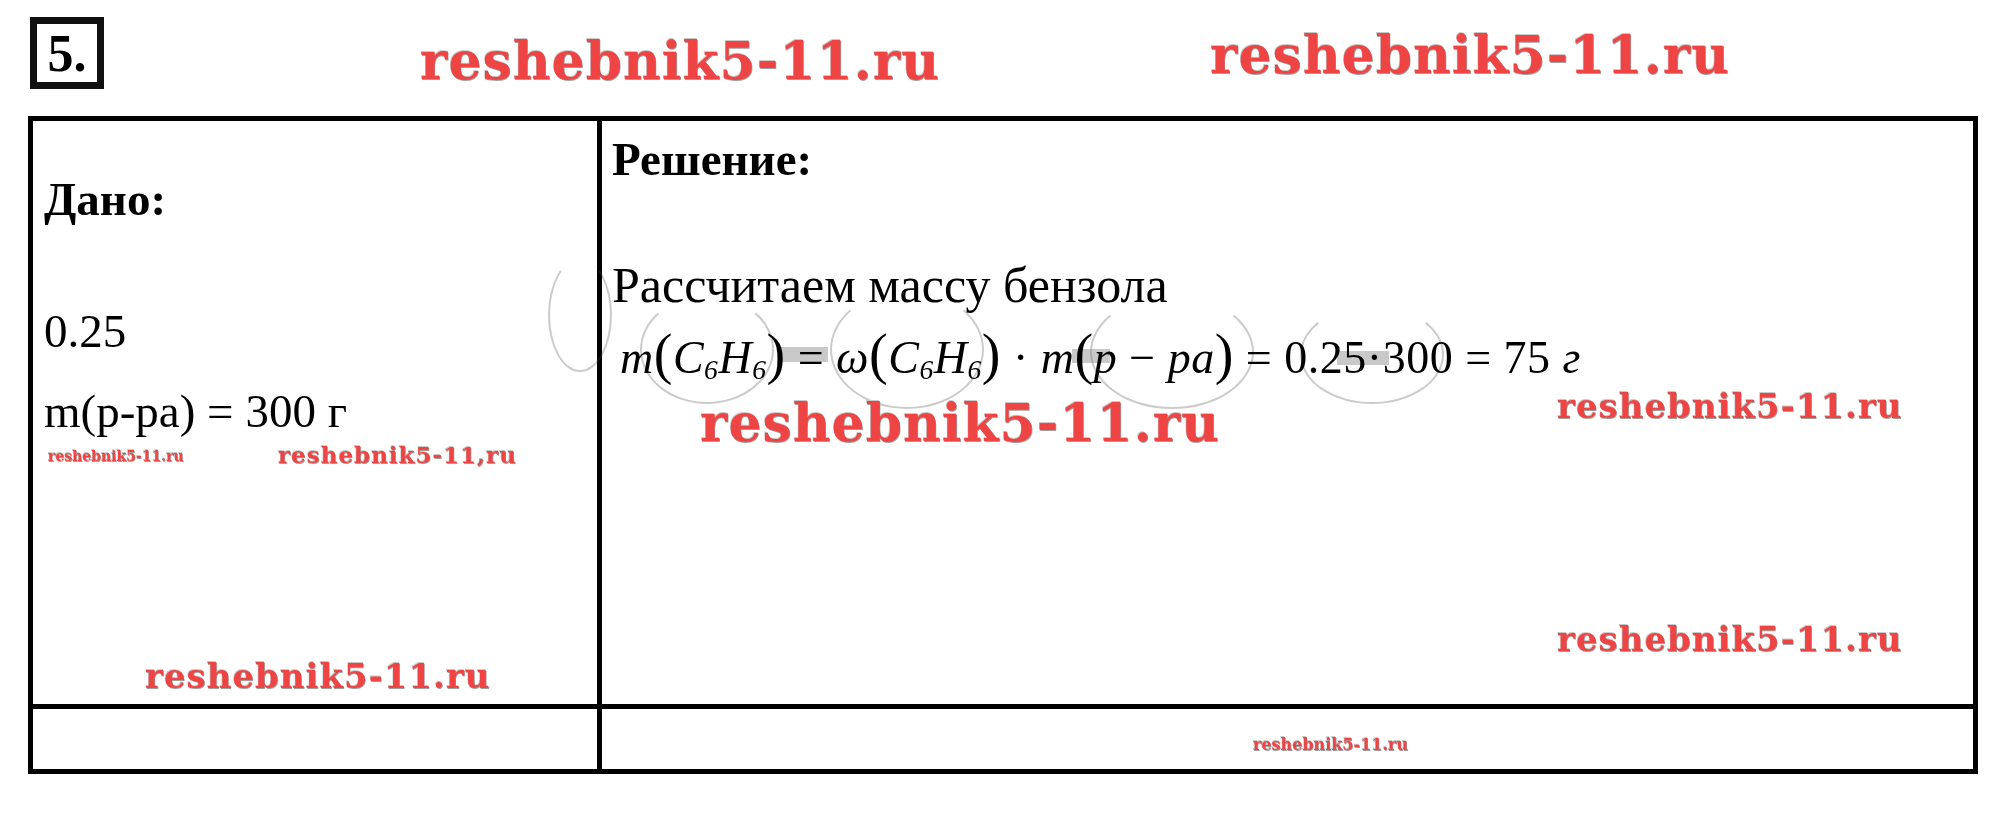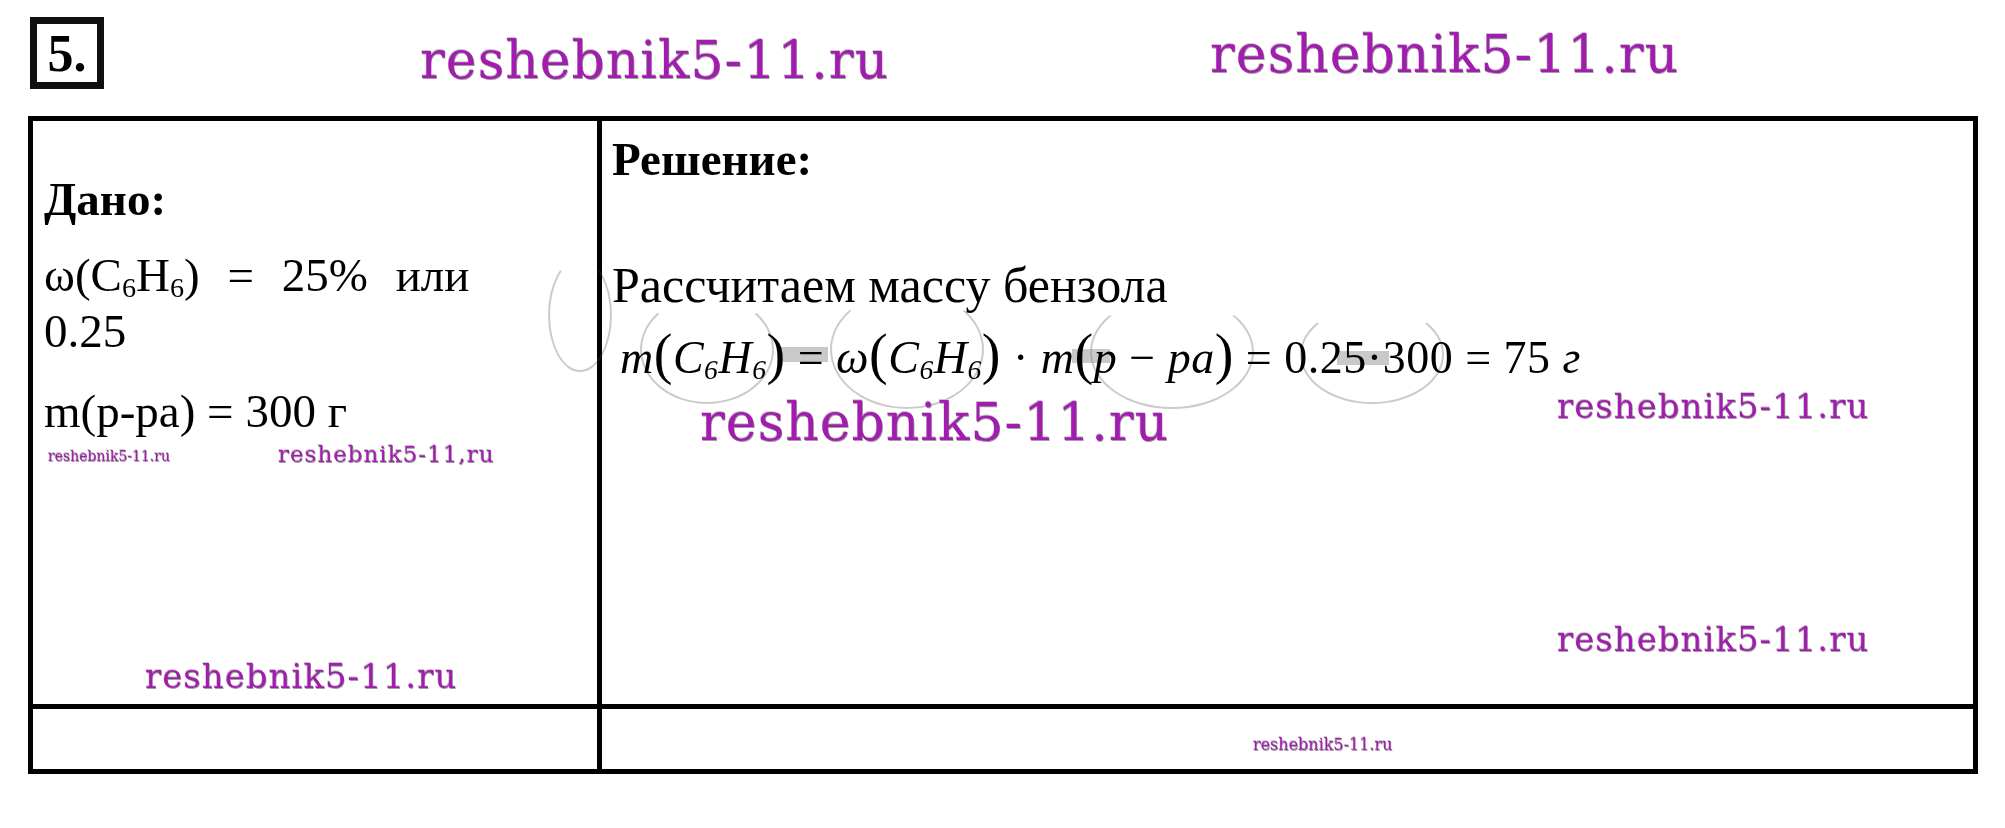"reshebnik5-11.ru" .wm { color: #a21caf -> #ef4444; font-weight: normal -> bold }
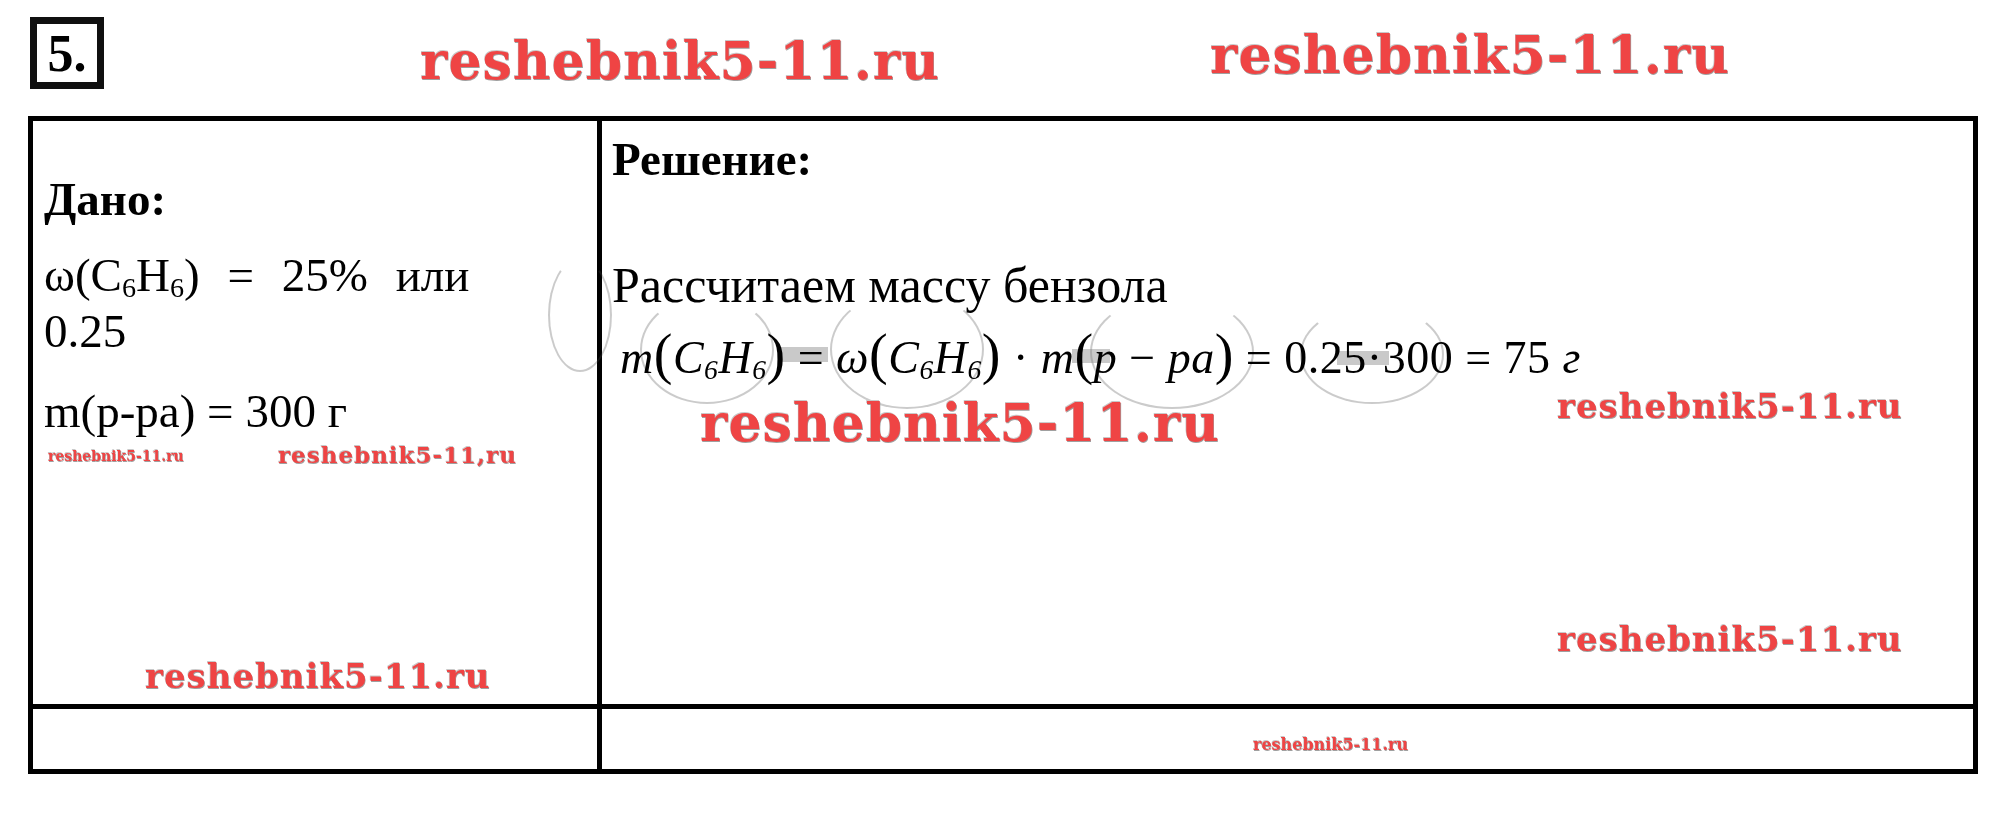"ω(C6H6) = 25% или" div.abs { html: <div><span>ω(C</span><span>6</span><span>H</span><span>6</span><span>) = 25% или</span></div> -> none }
